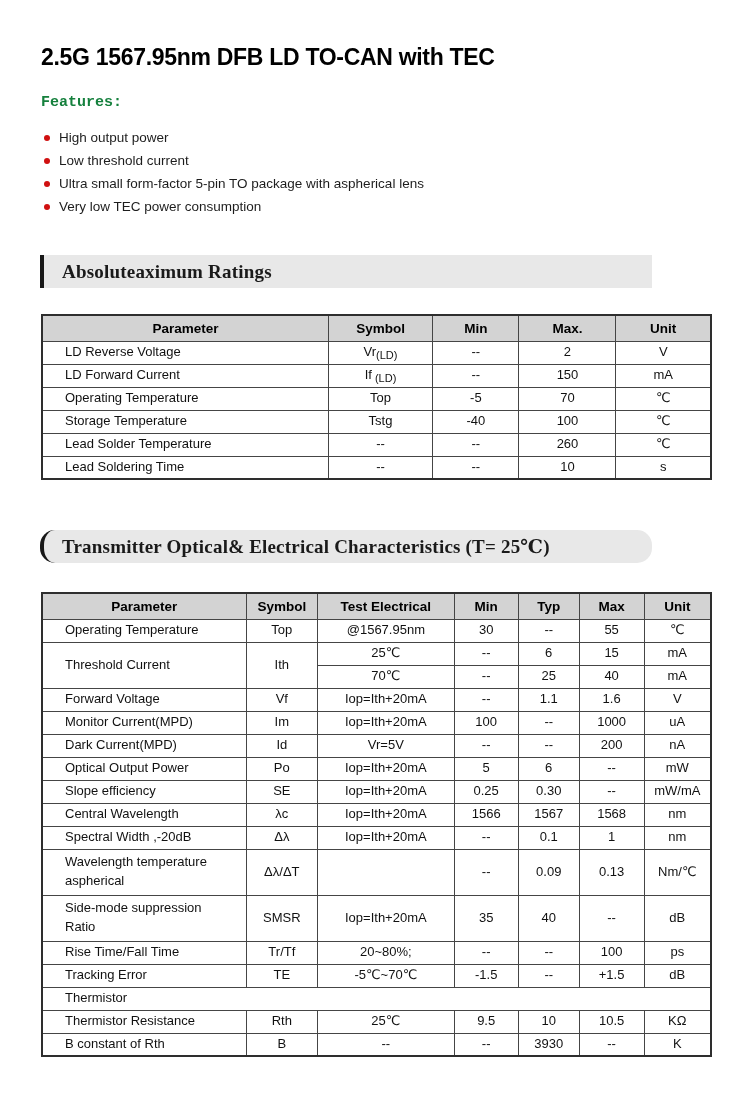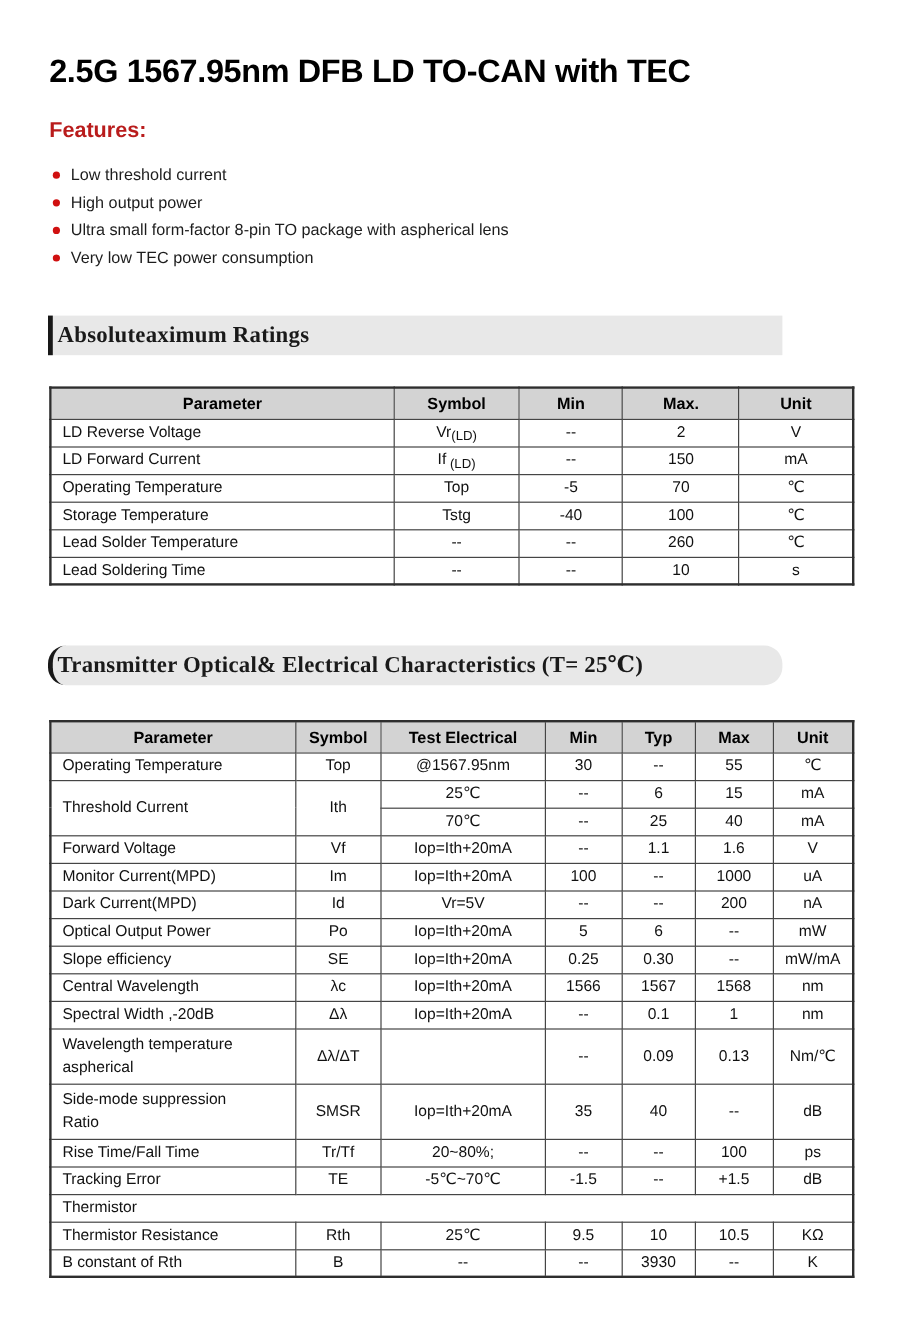"2.5G 1567.95nm DFB LD TO-CAN" .doc-title { font-size: 27px -> 23px }
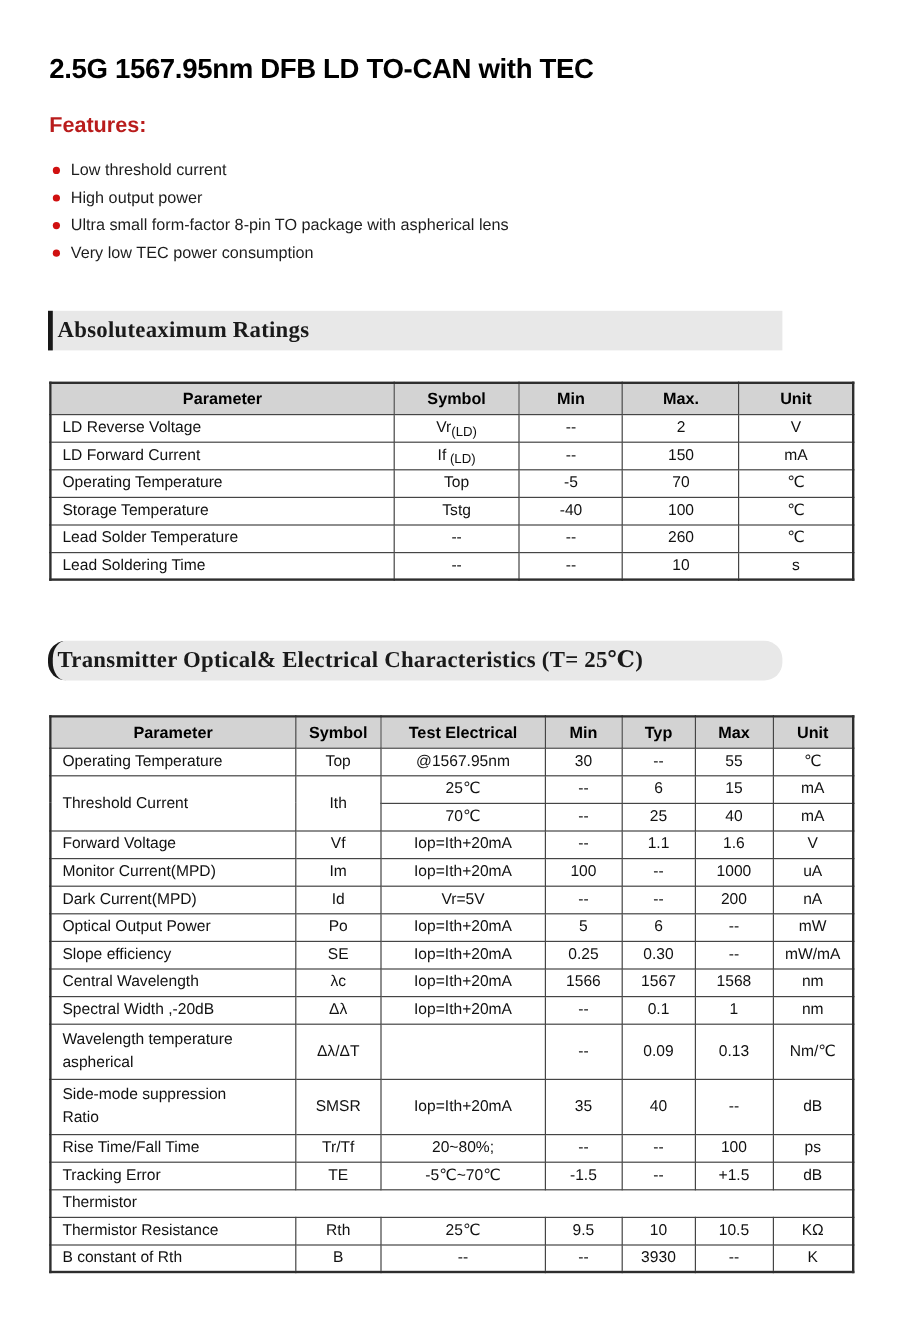"Features:" .features-heading { color: #b91c1c -> #15803d; font-family: none -> Liberation Mono, monospace; font-size: 18px -> 15px }
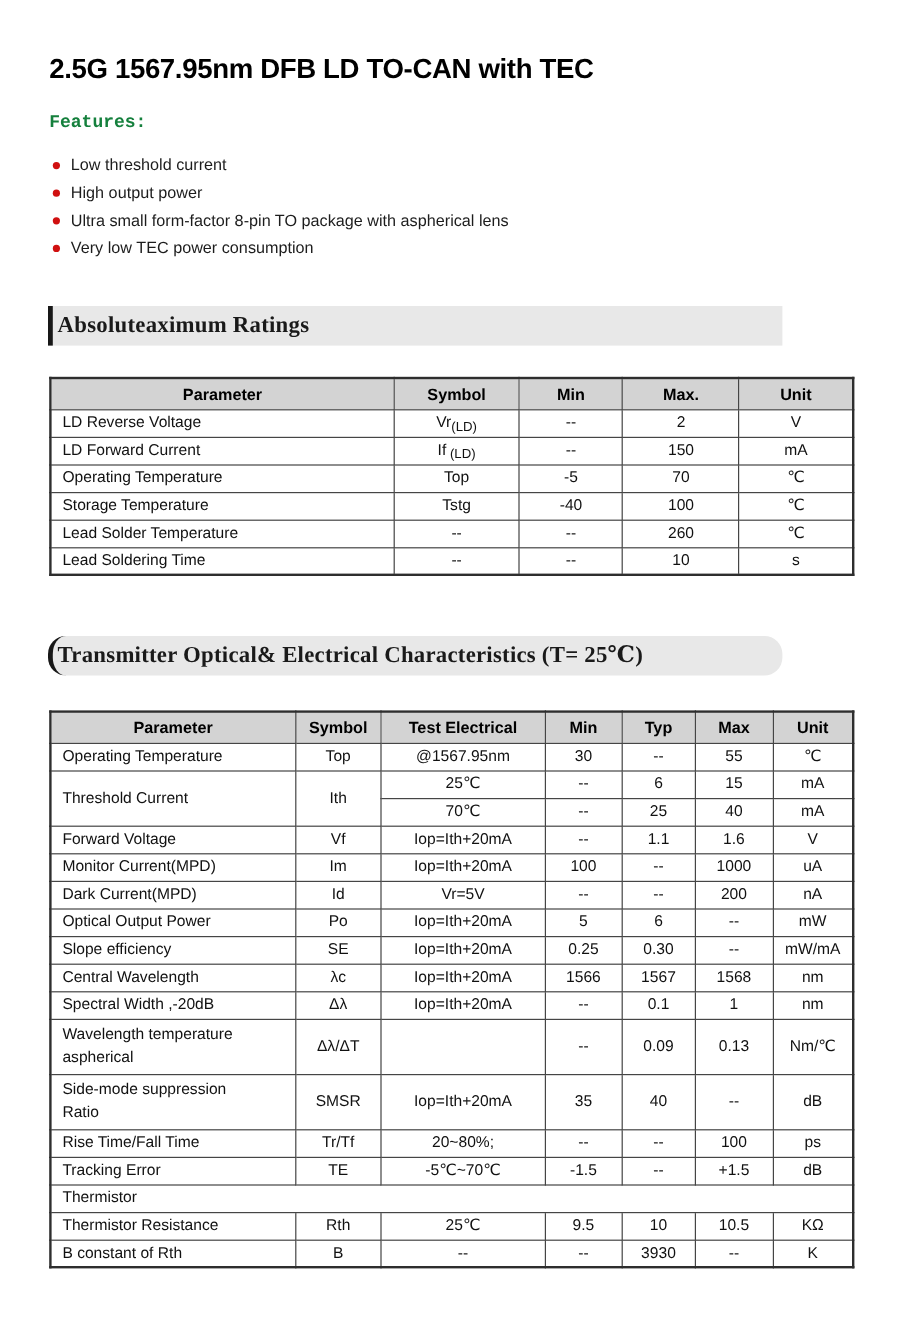"Low threshold current" li { order: before "High output power" -> after "High output power" }
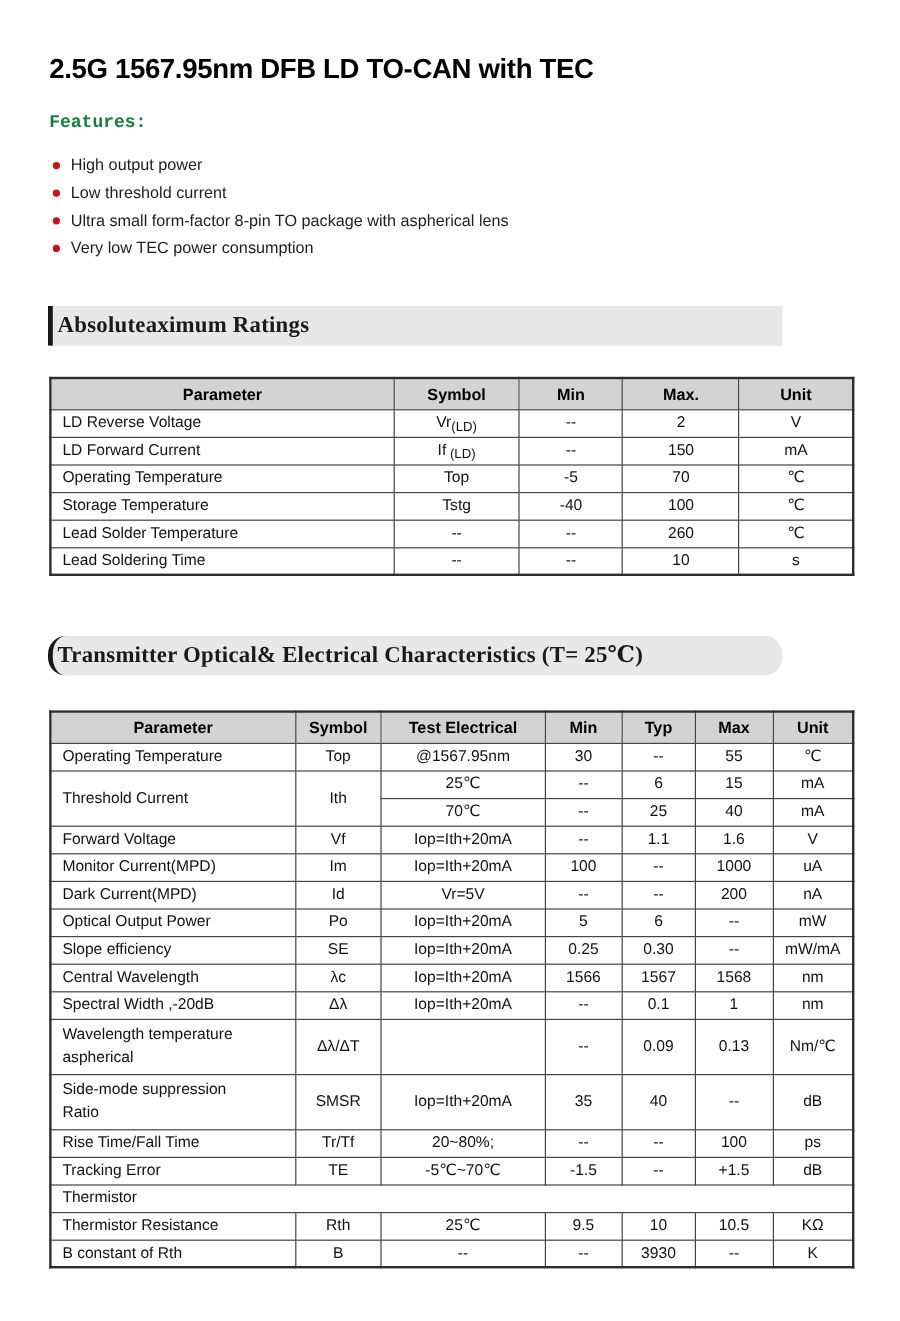"Ultra small form-factor 8-pin TO" span { text: 8-pin -> 5-pin }
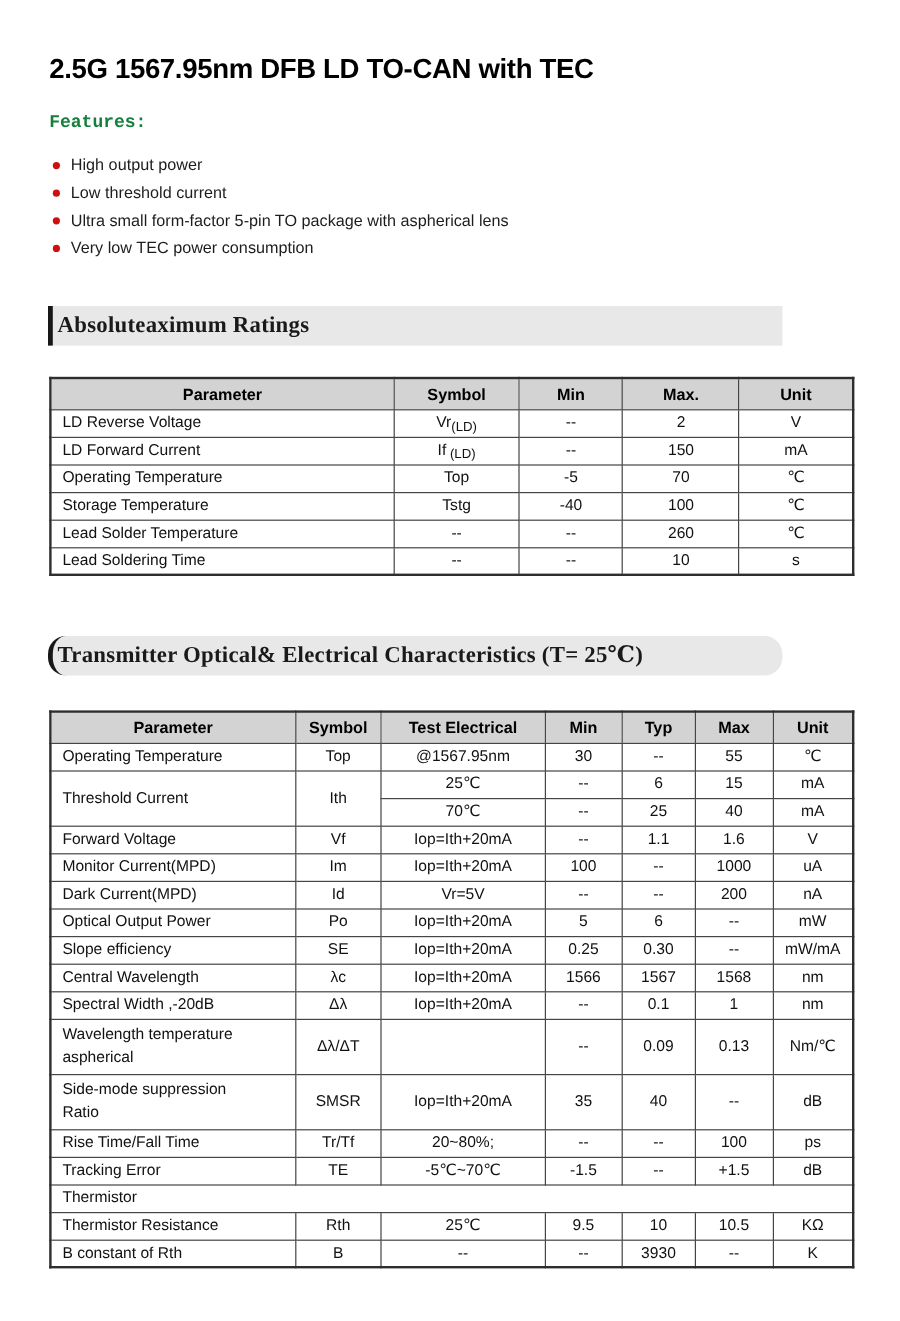"Absoluteaximum Ratings" .section-bar { padding-left: 4px -> 18px }
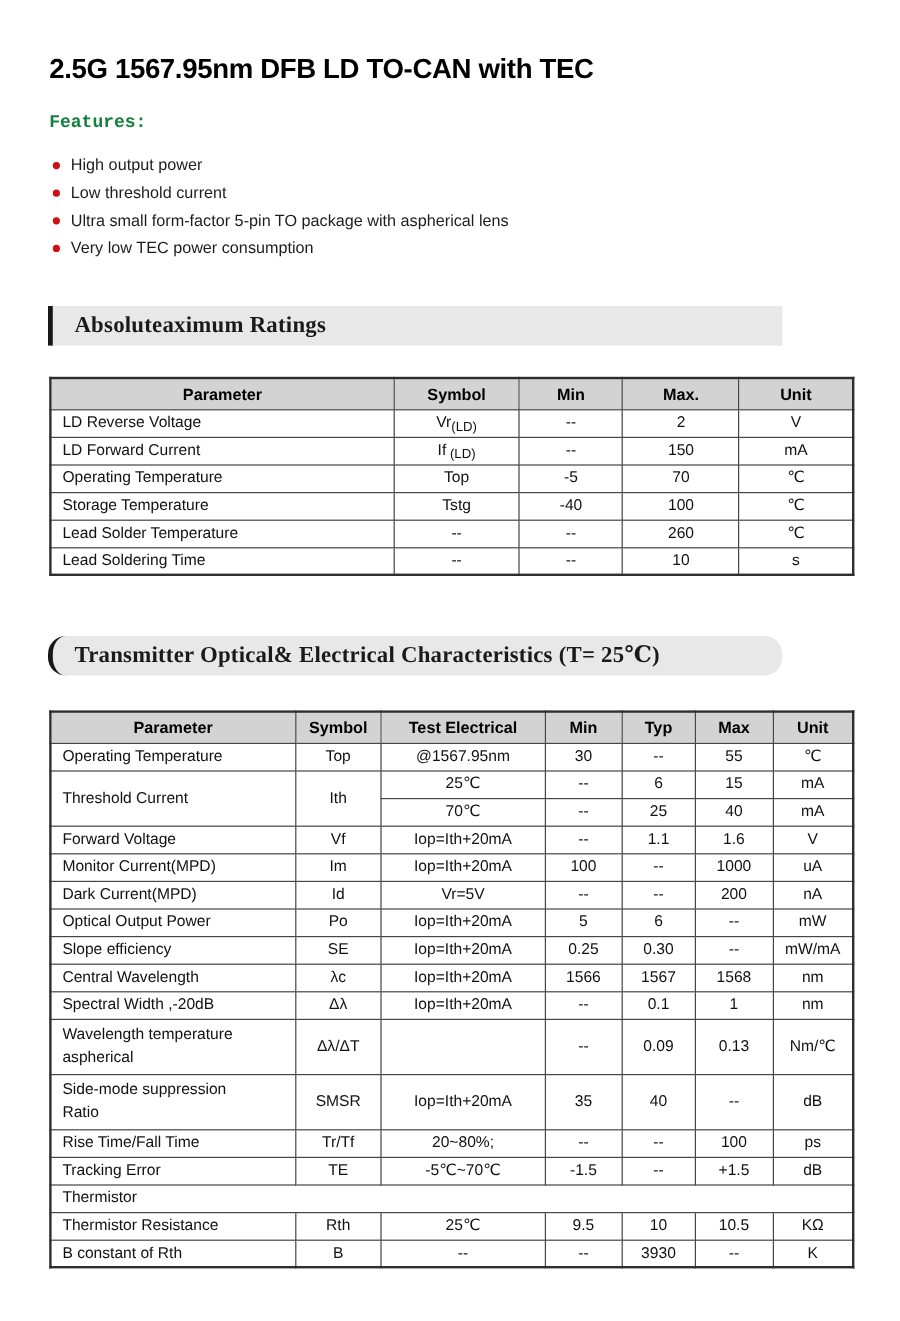"LD Reverse Voltage" table.spec td.left { padding-left: 9px -> 22px }
